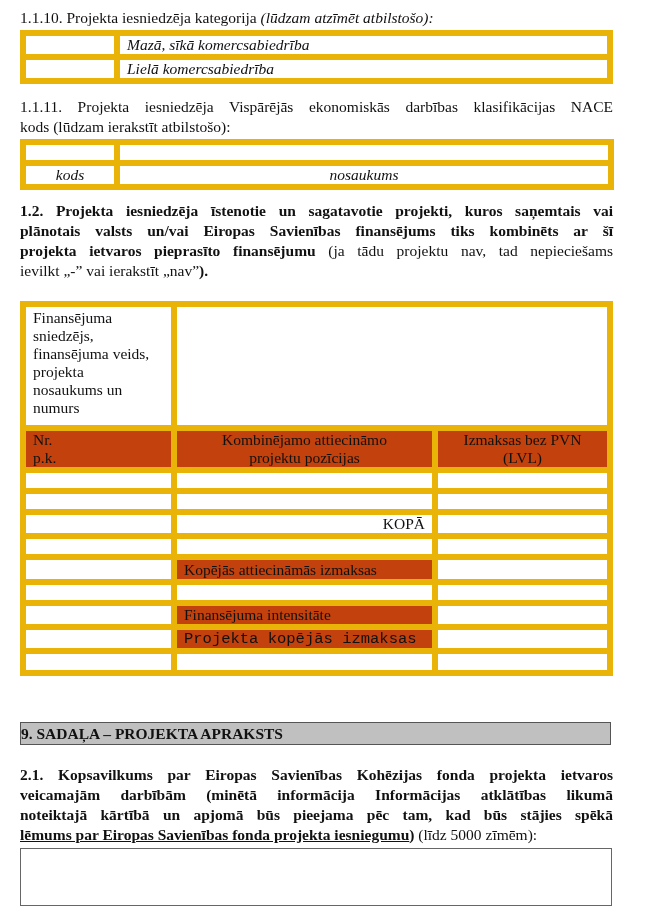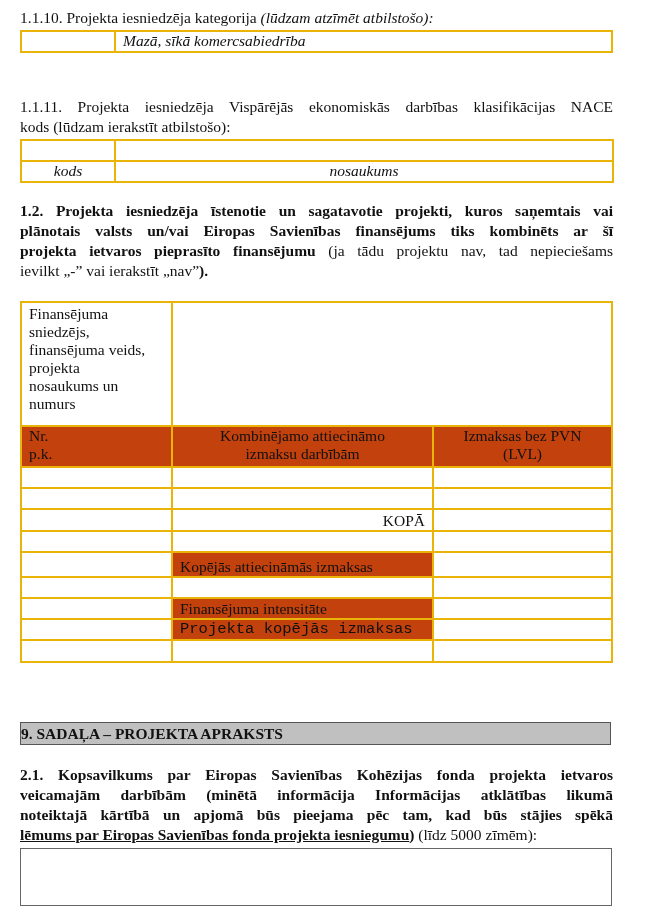"Mazā, sīkā komercsabiedrība" td { border: 2px solid #eab308 -> 6px solid #eab308 }
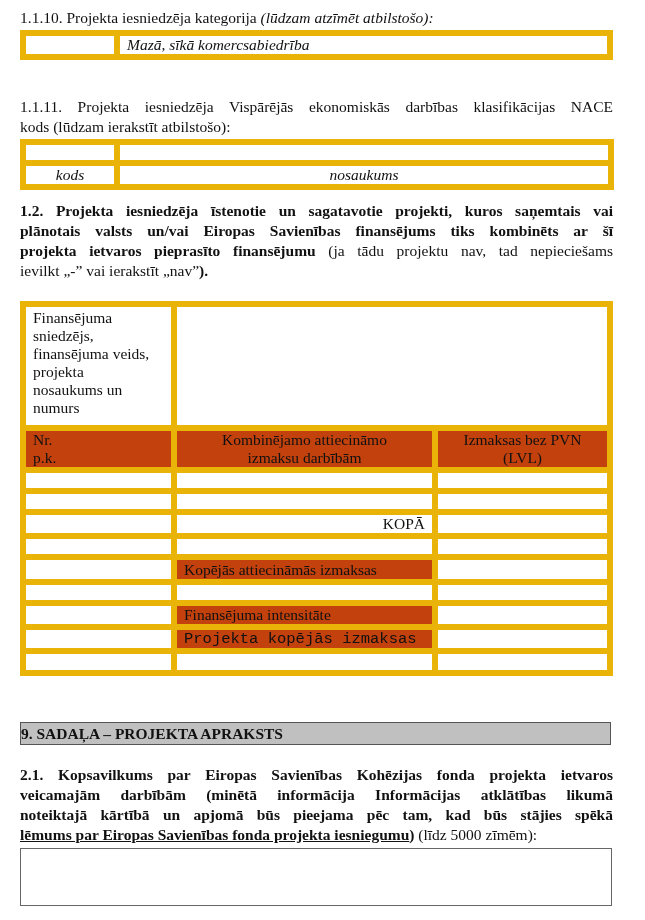"Lielā komercsabiedrība" tr { html: none -> <tr> <td></td> <td>Lielā komercsabiedrība</td> </tr> }
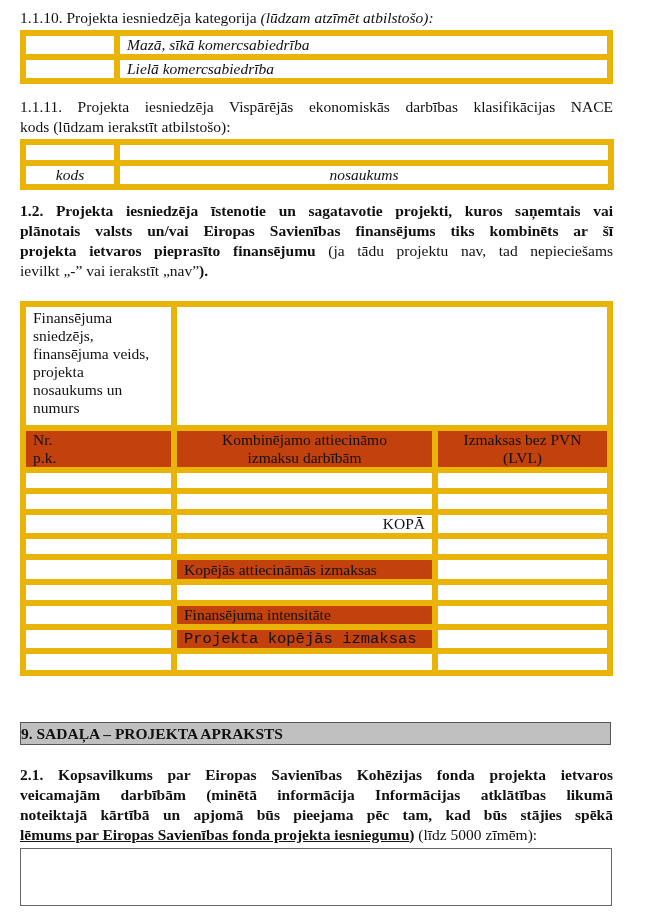"izmaksu darbībām" div { text: izmaksu darbībām -> projektu pozīcijas }
